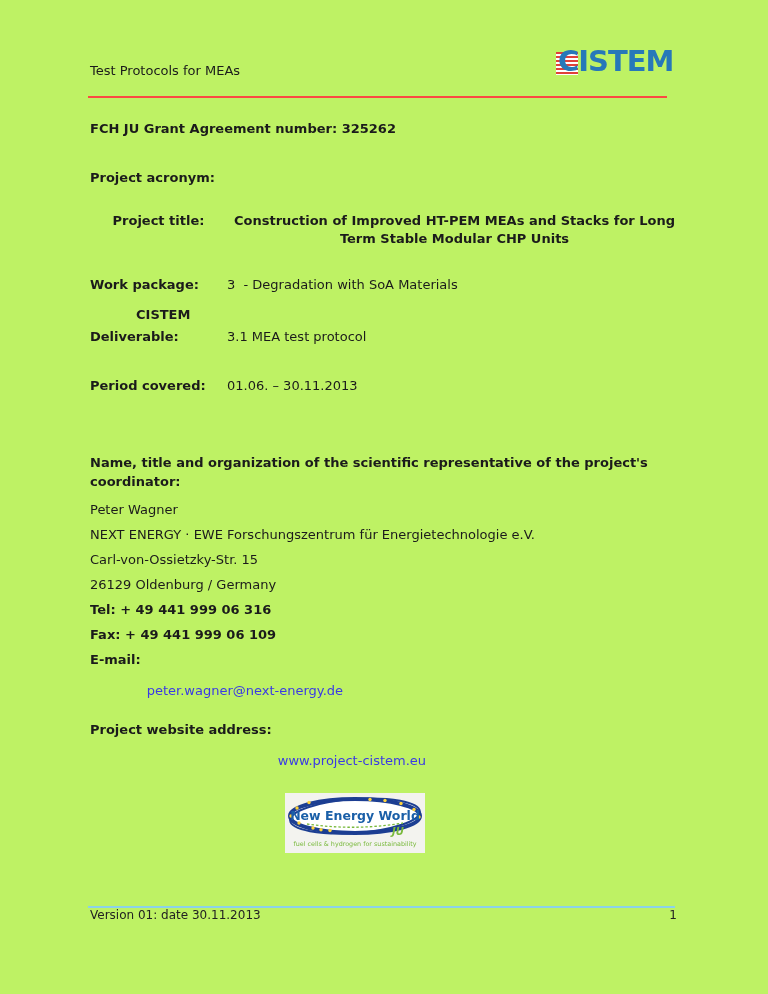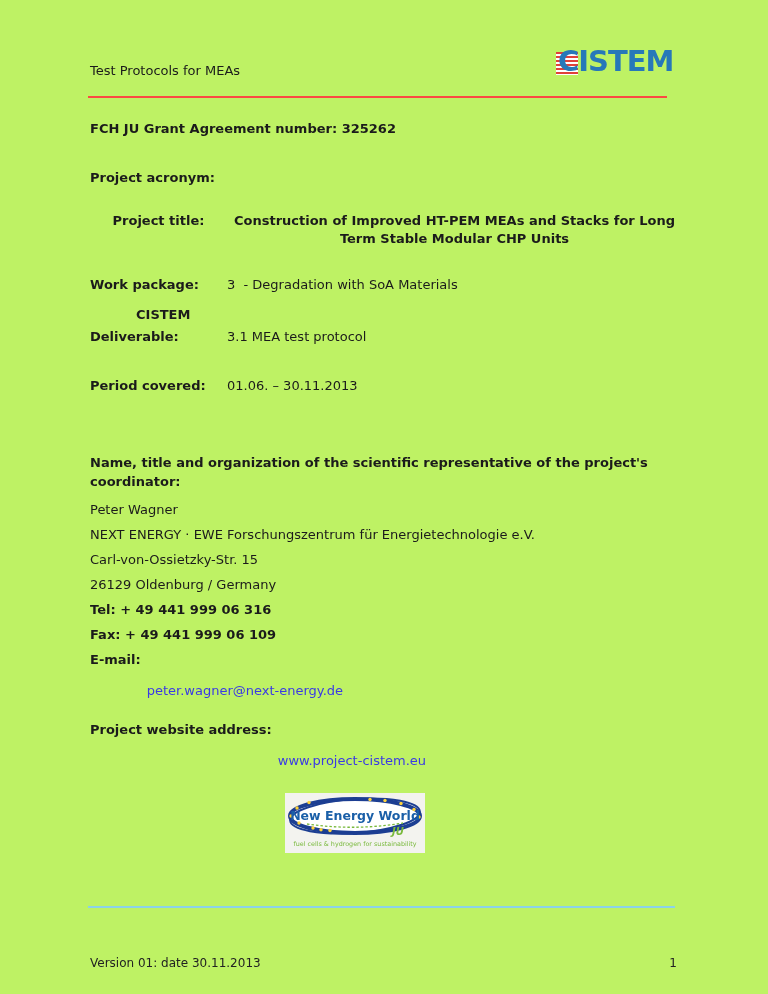"Version 01: date 30.11.2013" .footer-row { top: 956px -> 908px }
